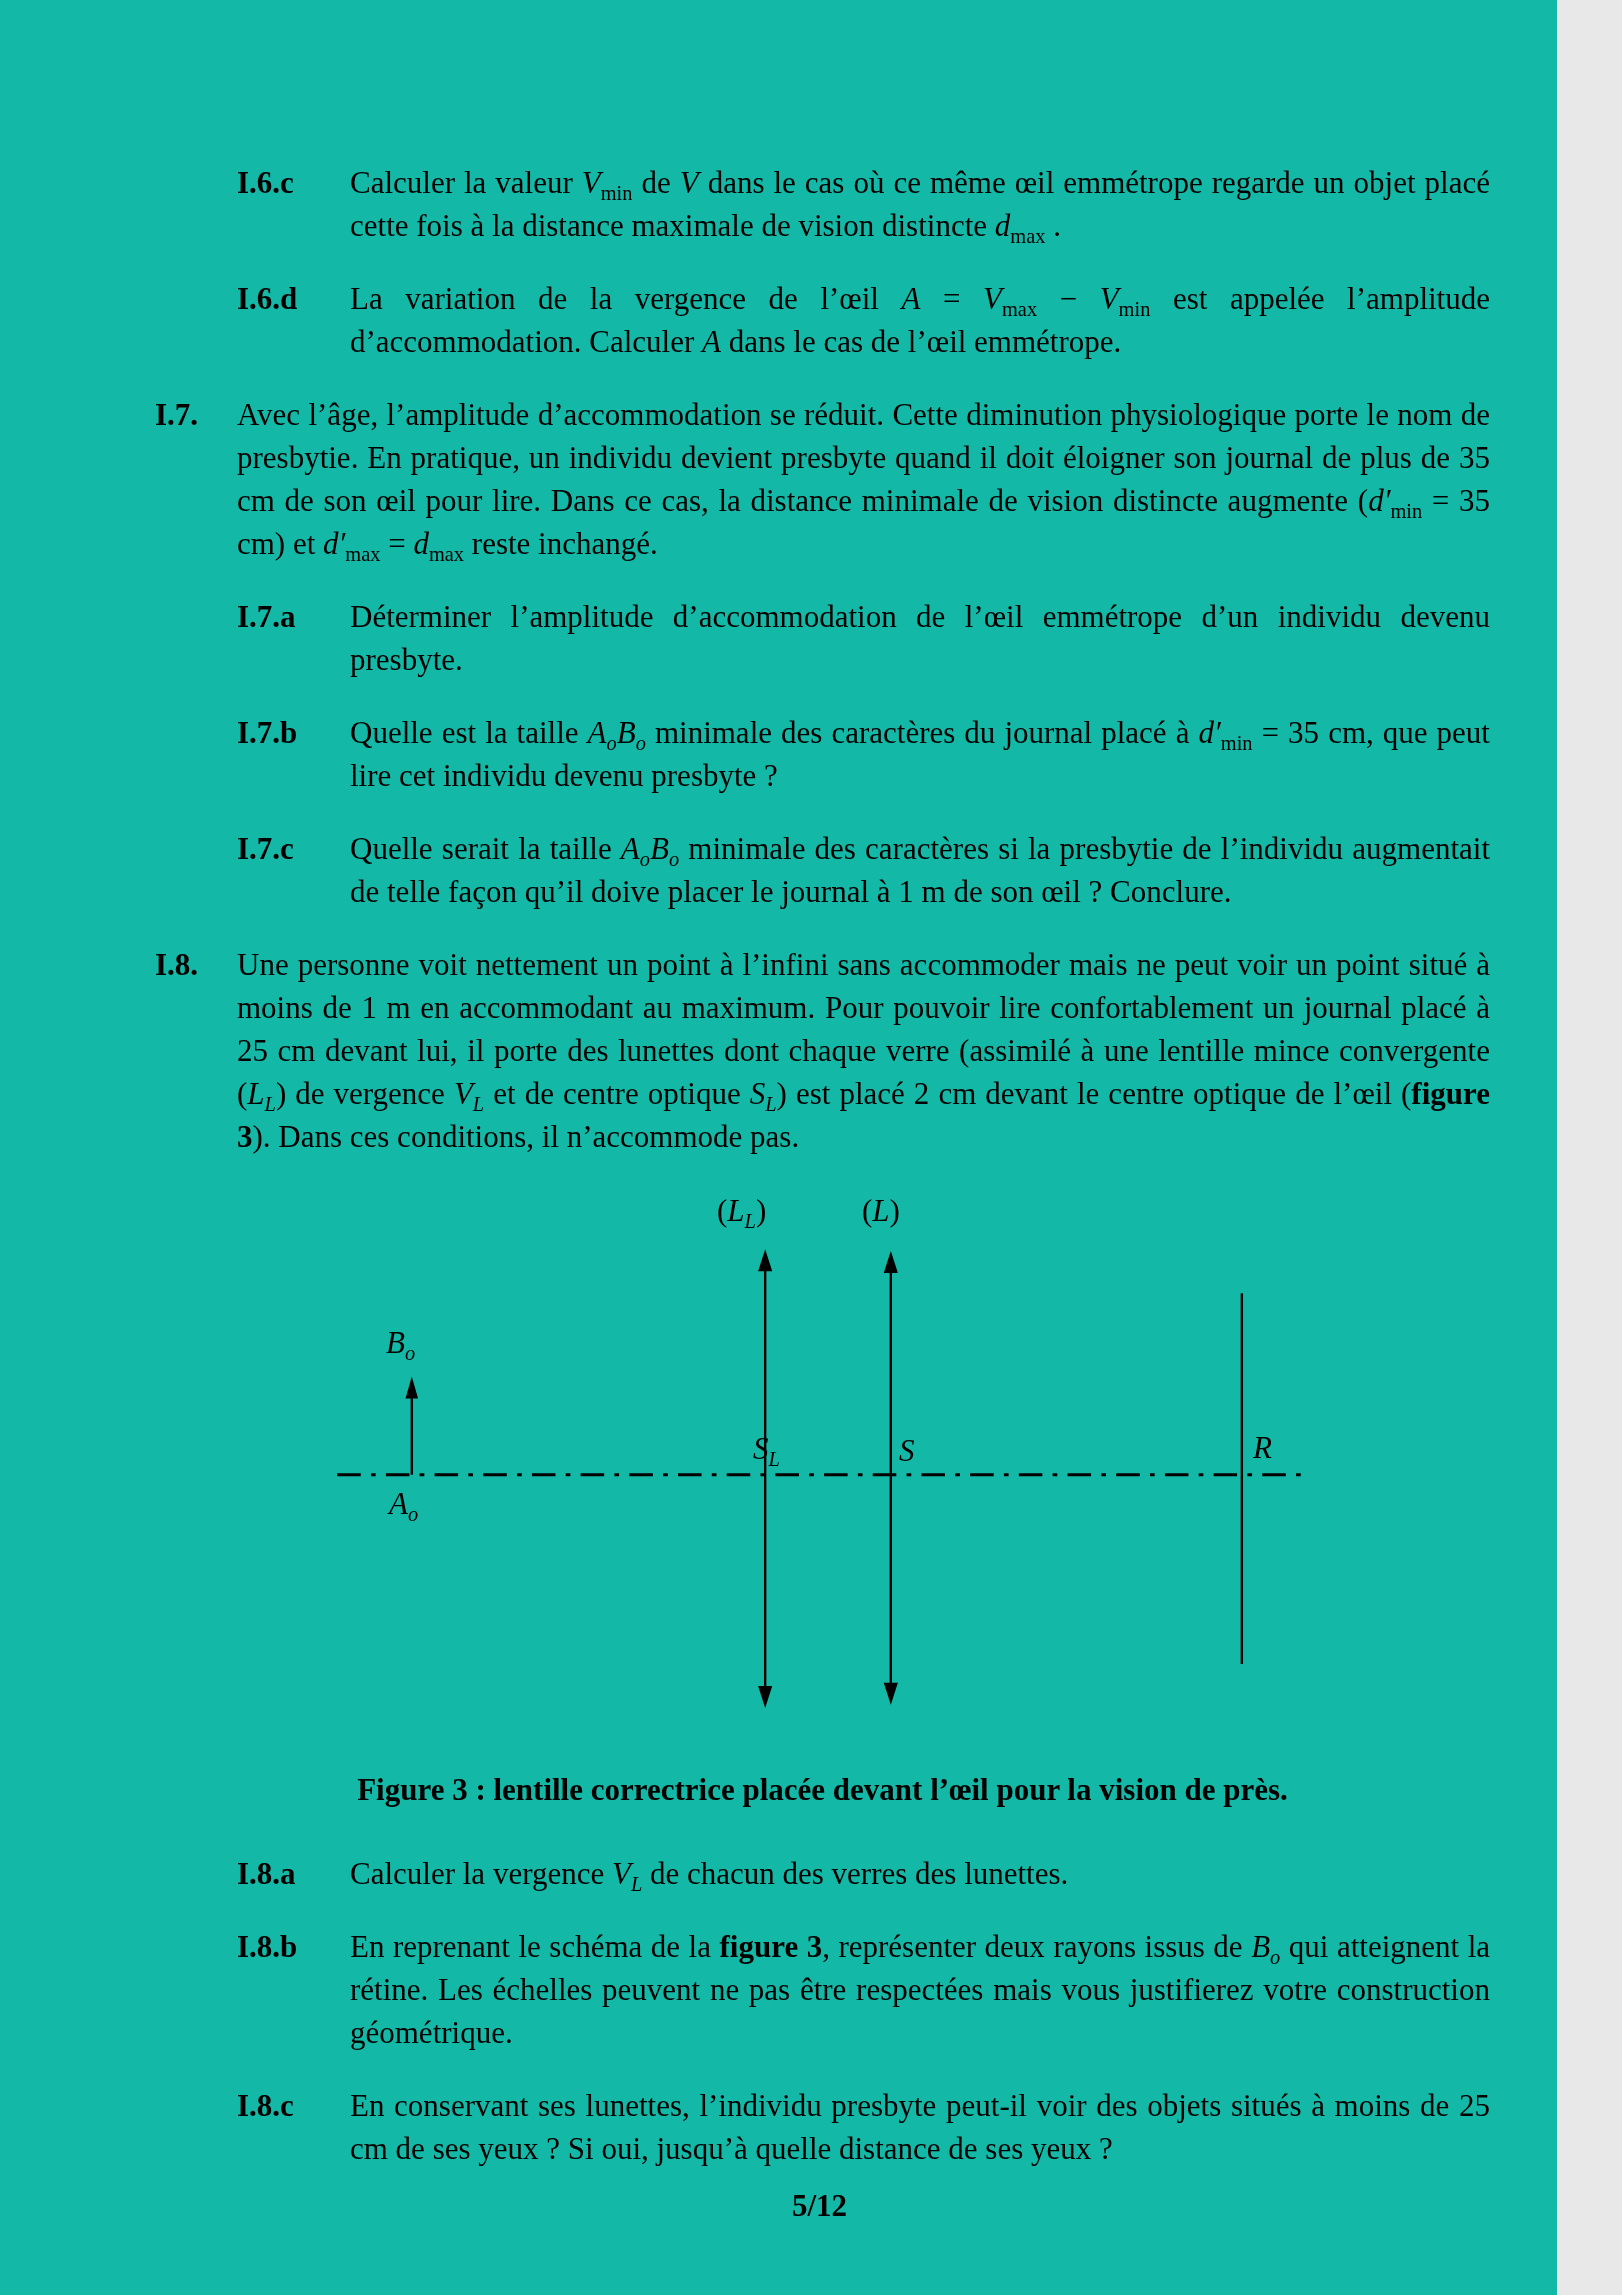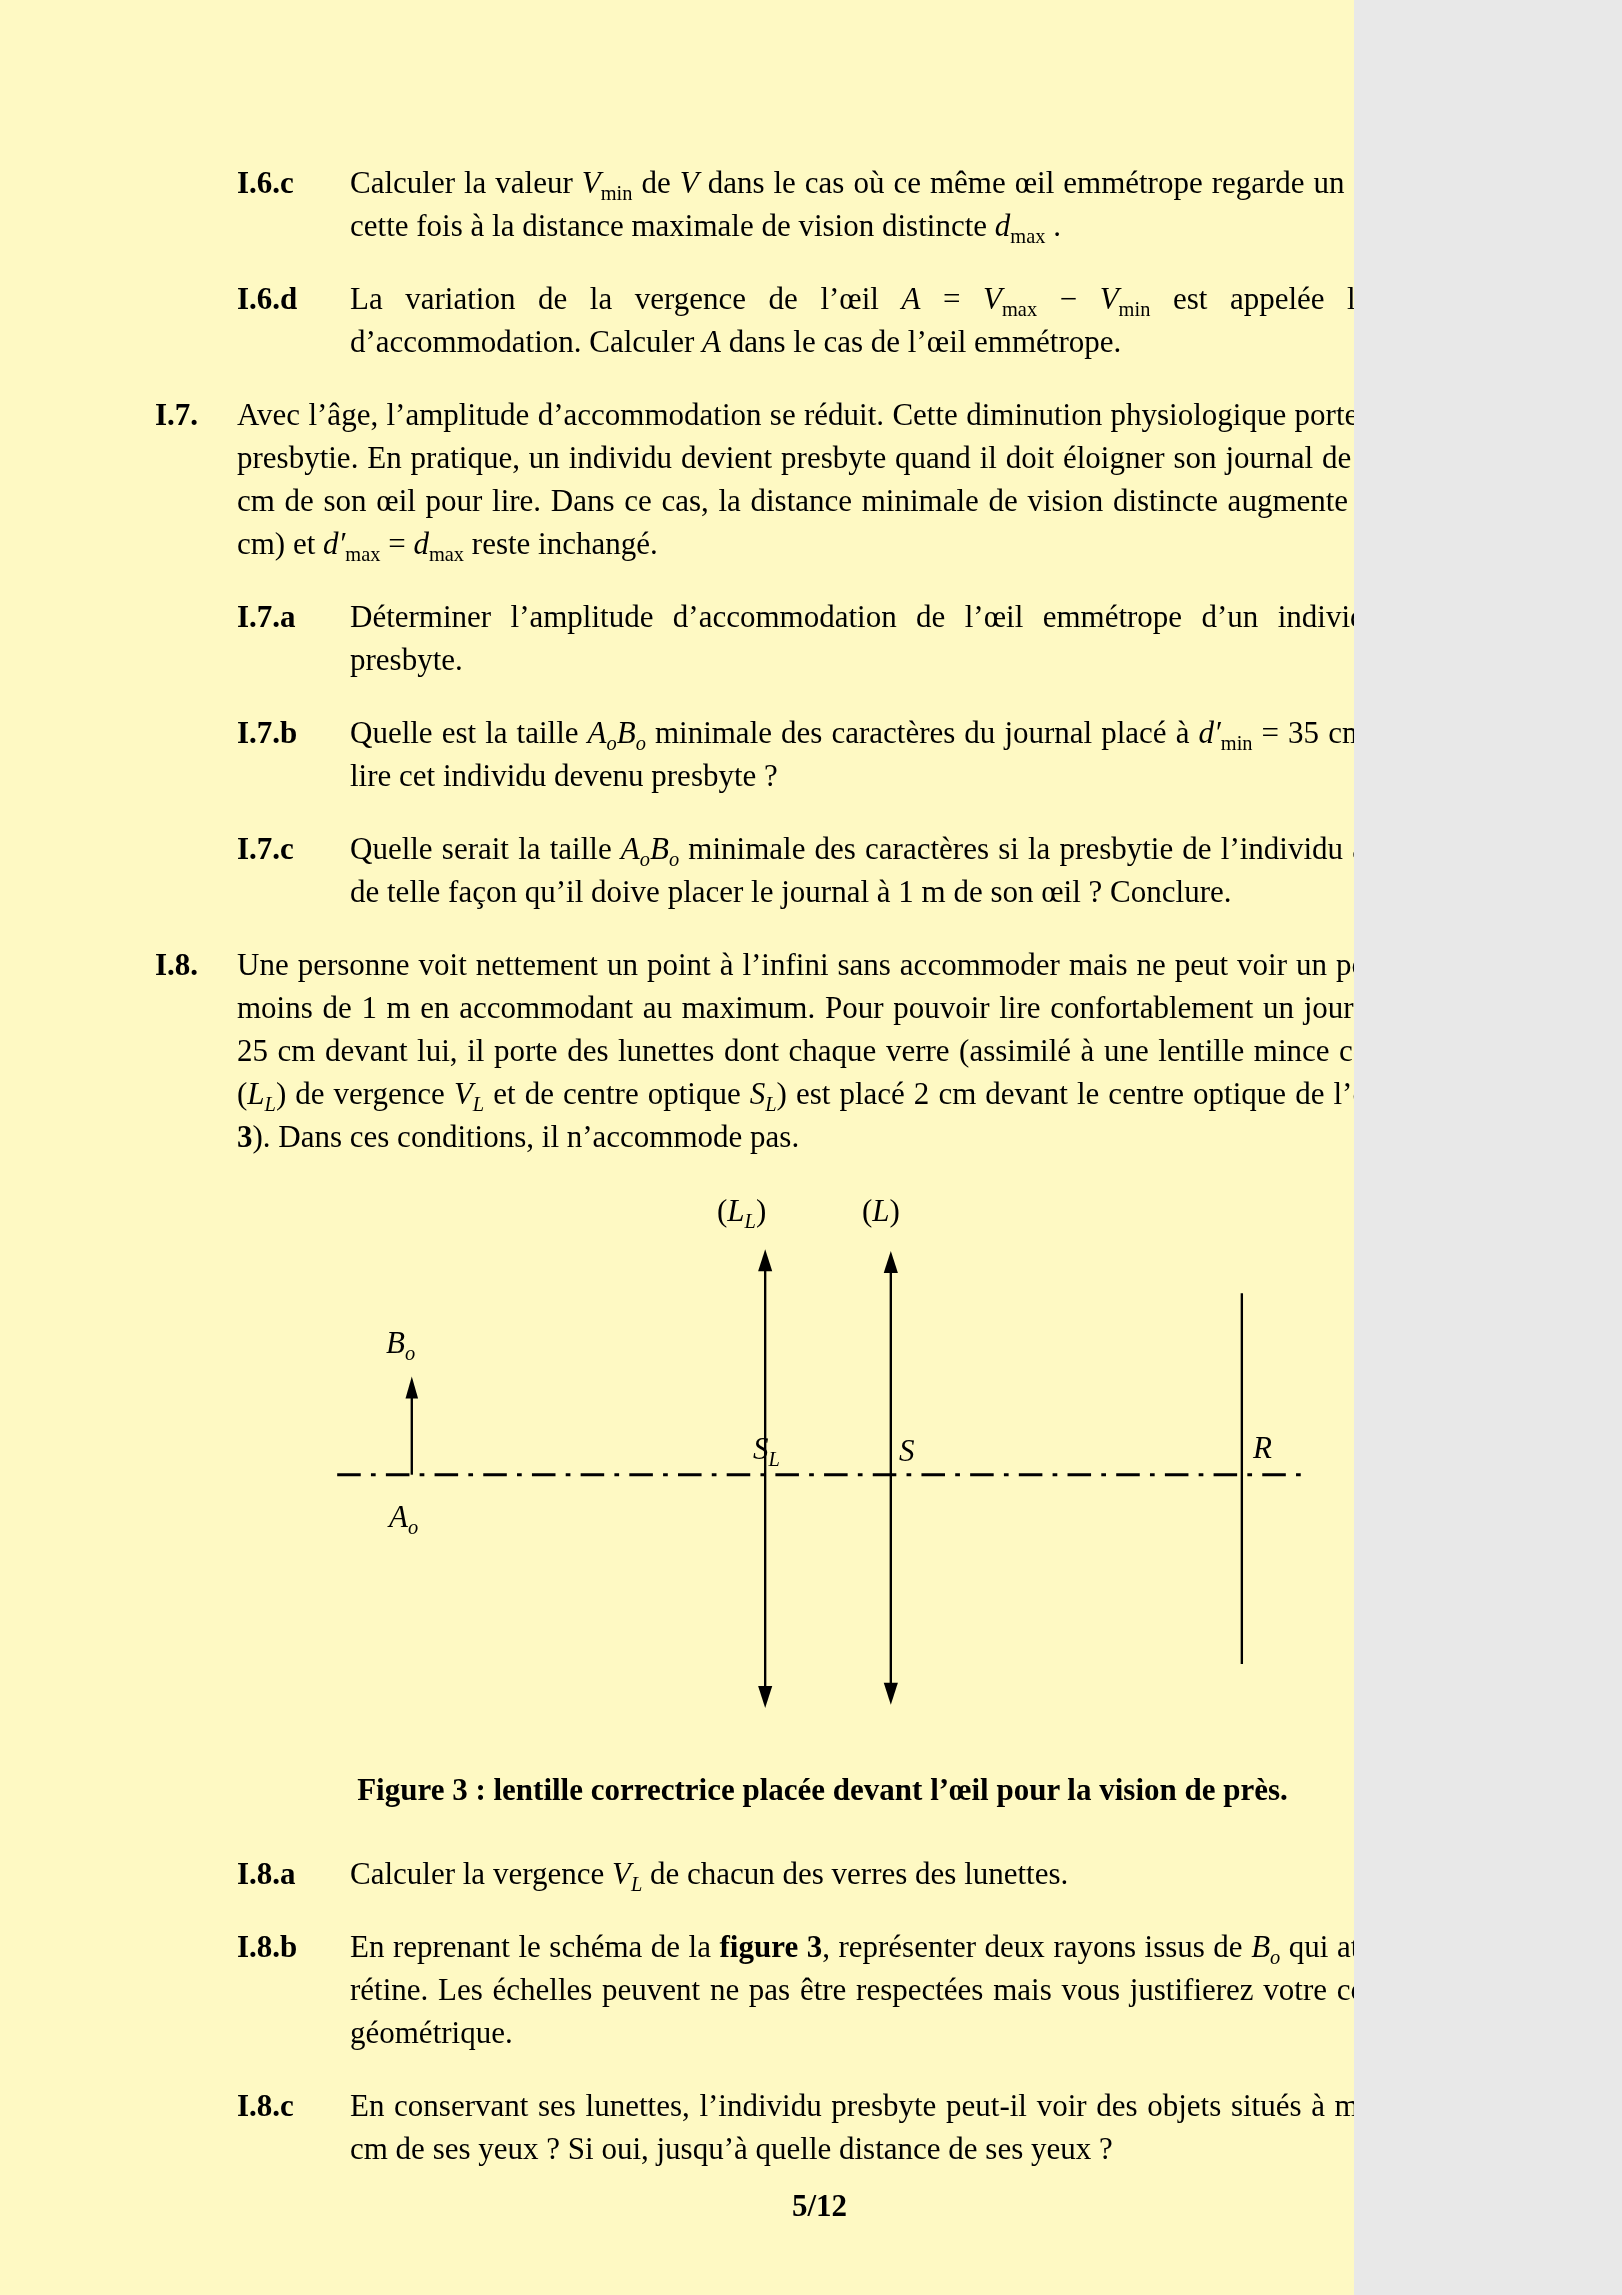"I.6.c" .page { background: #fef9c3 -> #14b8a6; width: 1354px -> 1557px }
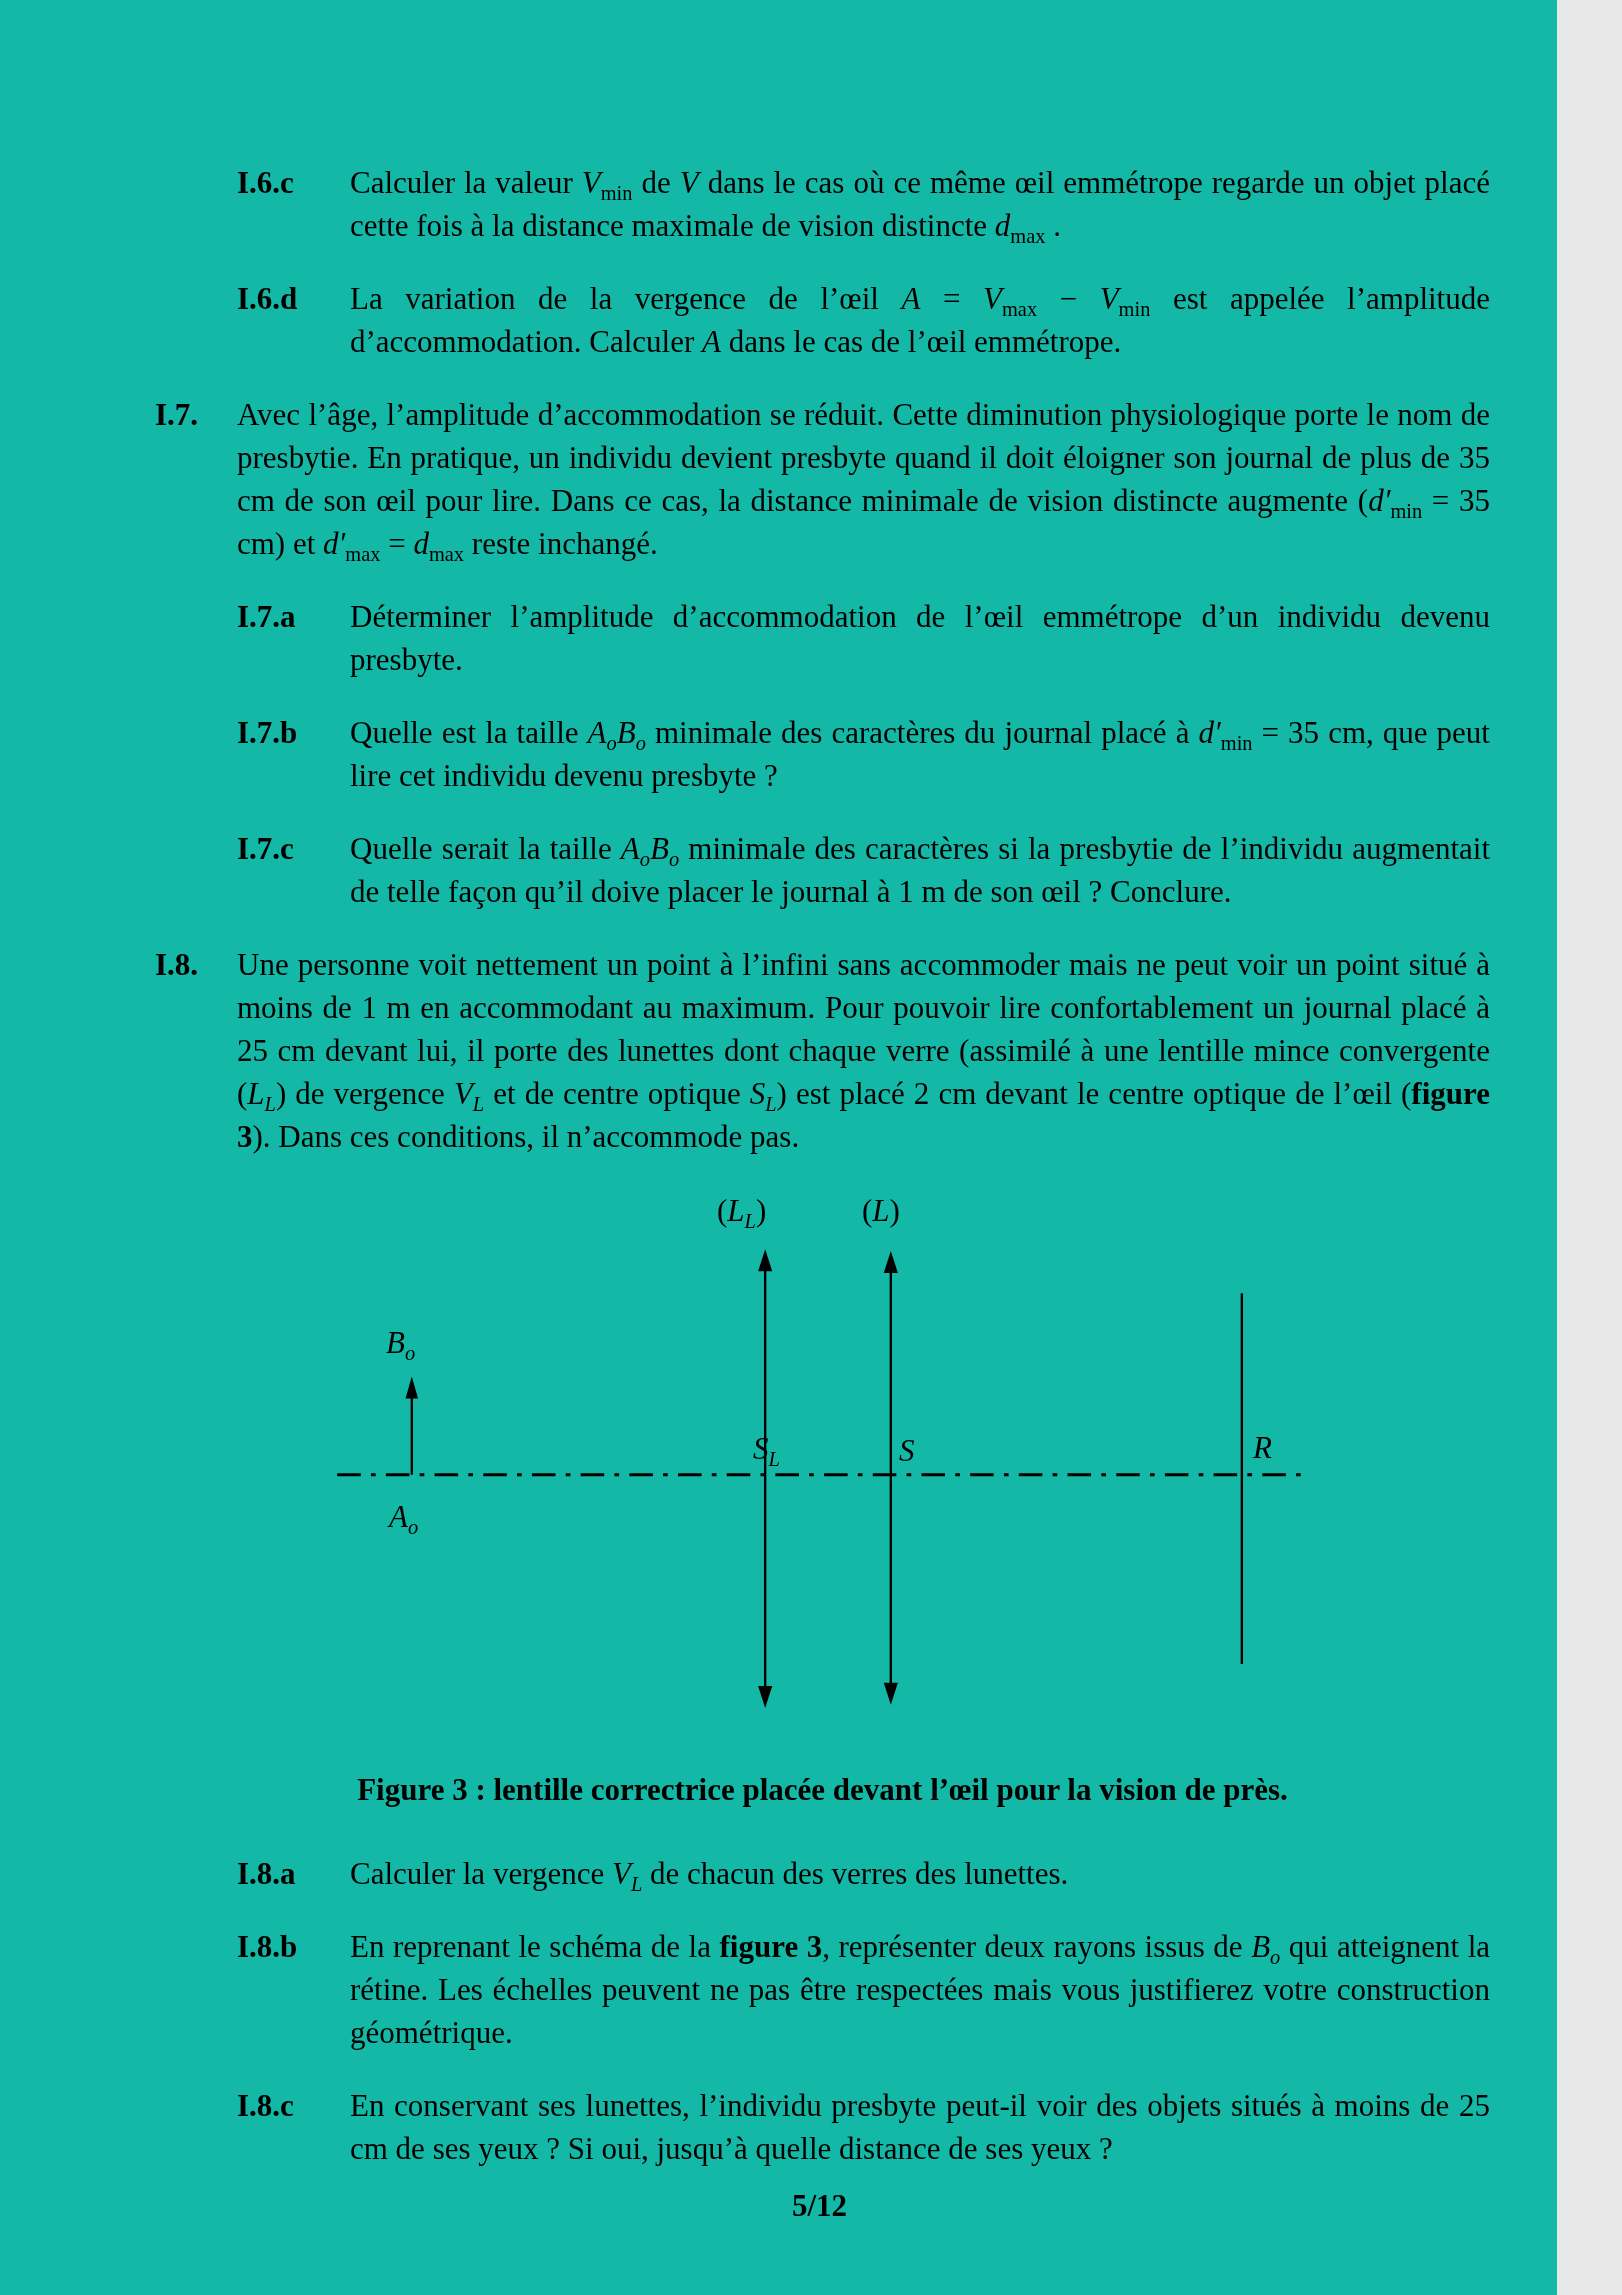"Ao" .fl-Ao { top: 311px -> 298px }
